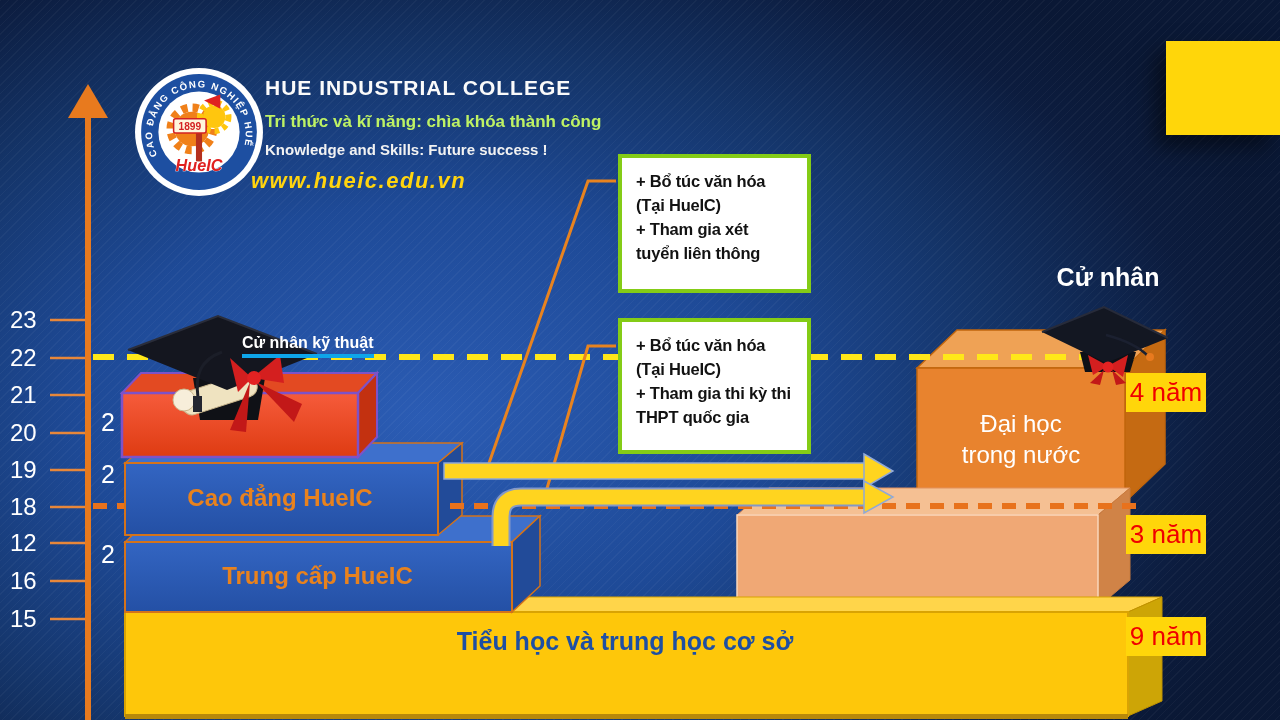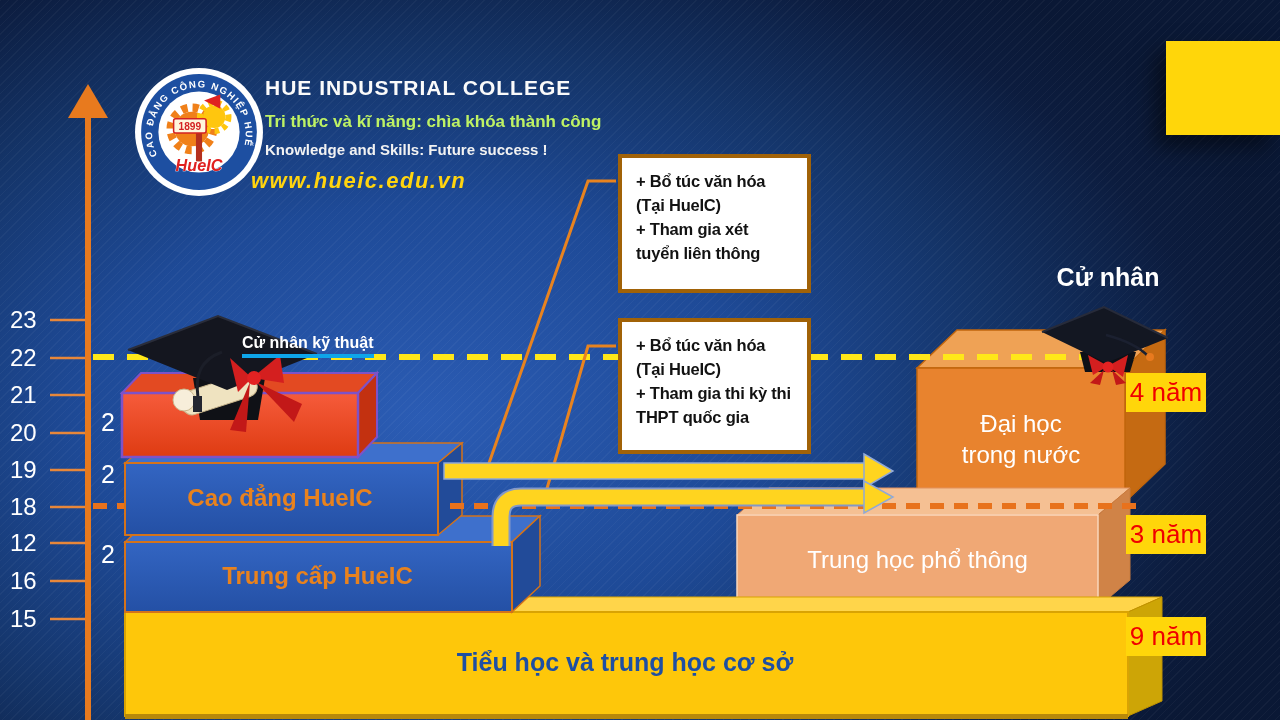"+ Bổ túc văn hóa" .callout { border: 4px solid #a16207 -> 4px solid #84cc16 }
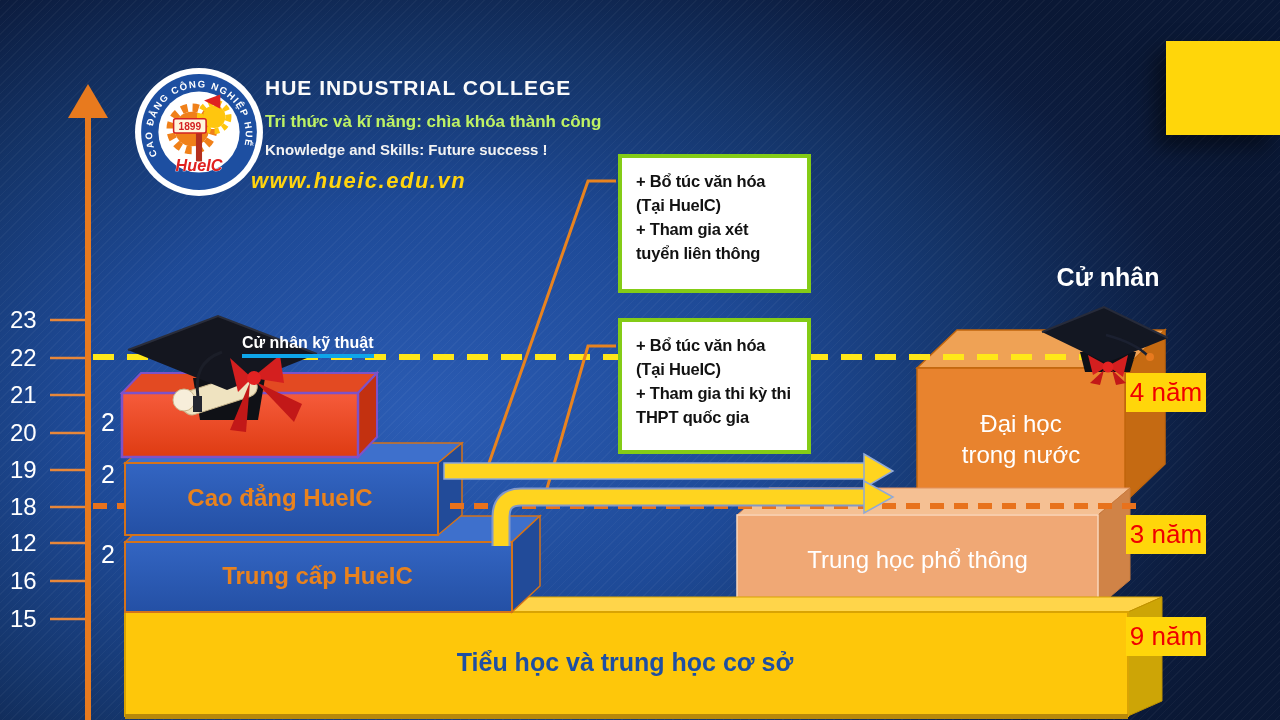"Trung học phổ thông" div.abs { html: <div>Trung học phổ thông</div> -> none }
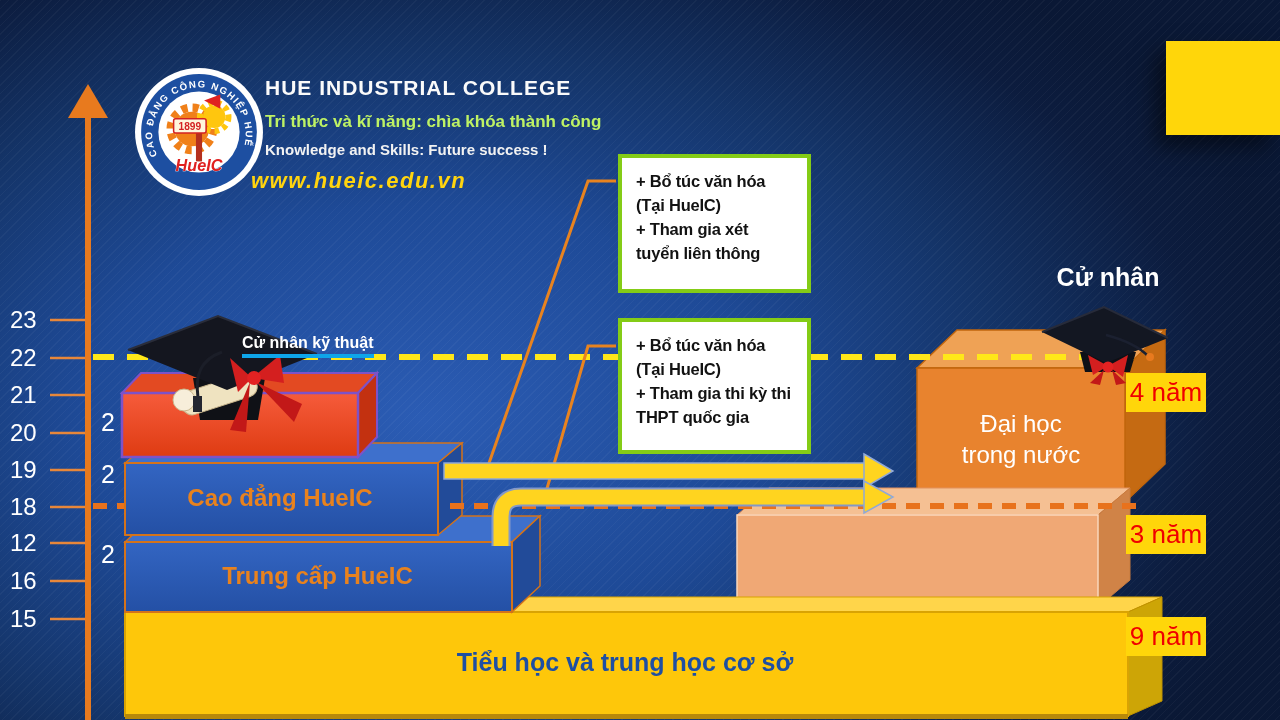"Tiểu học và trung học" .lbl-tieuhoc { top: 648px -> 627px }
